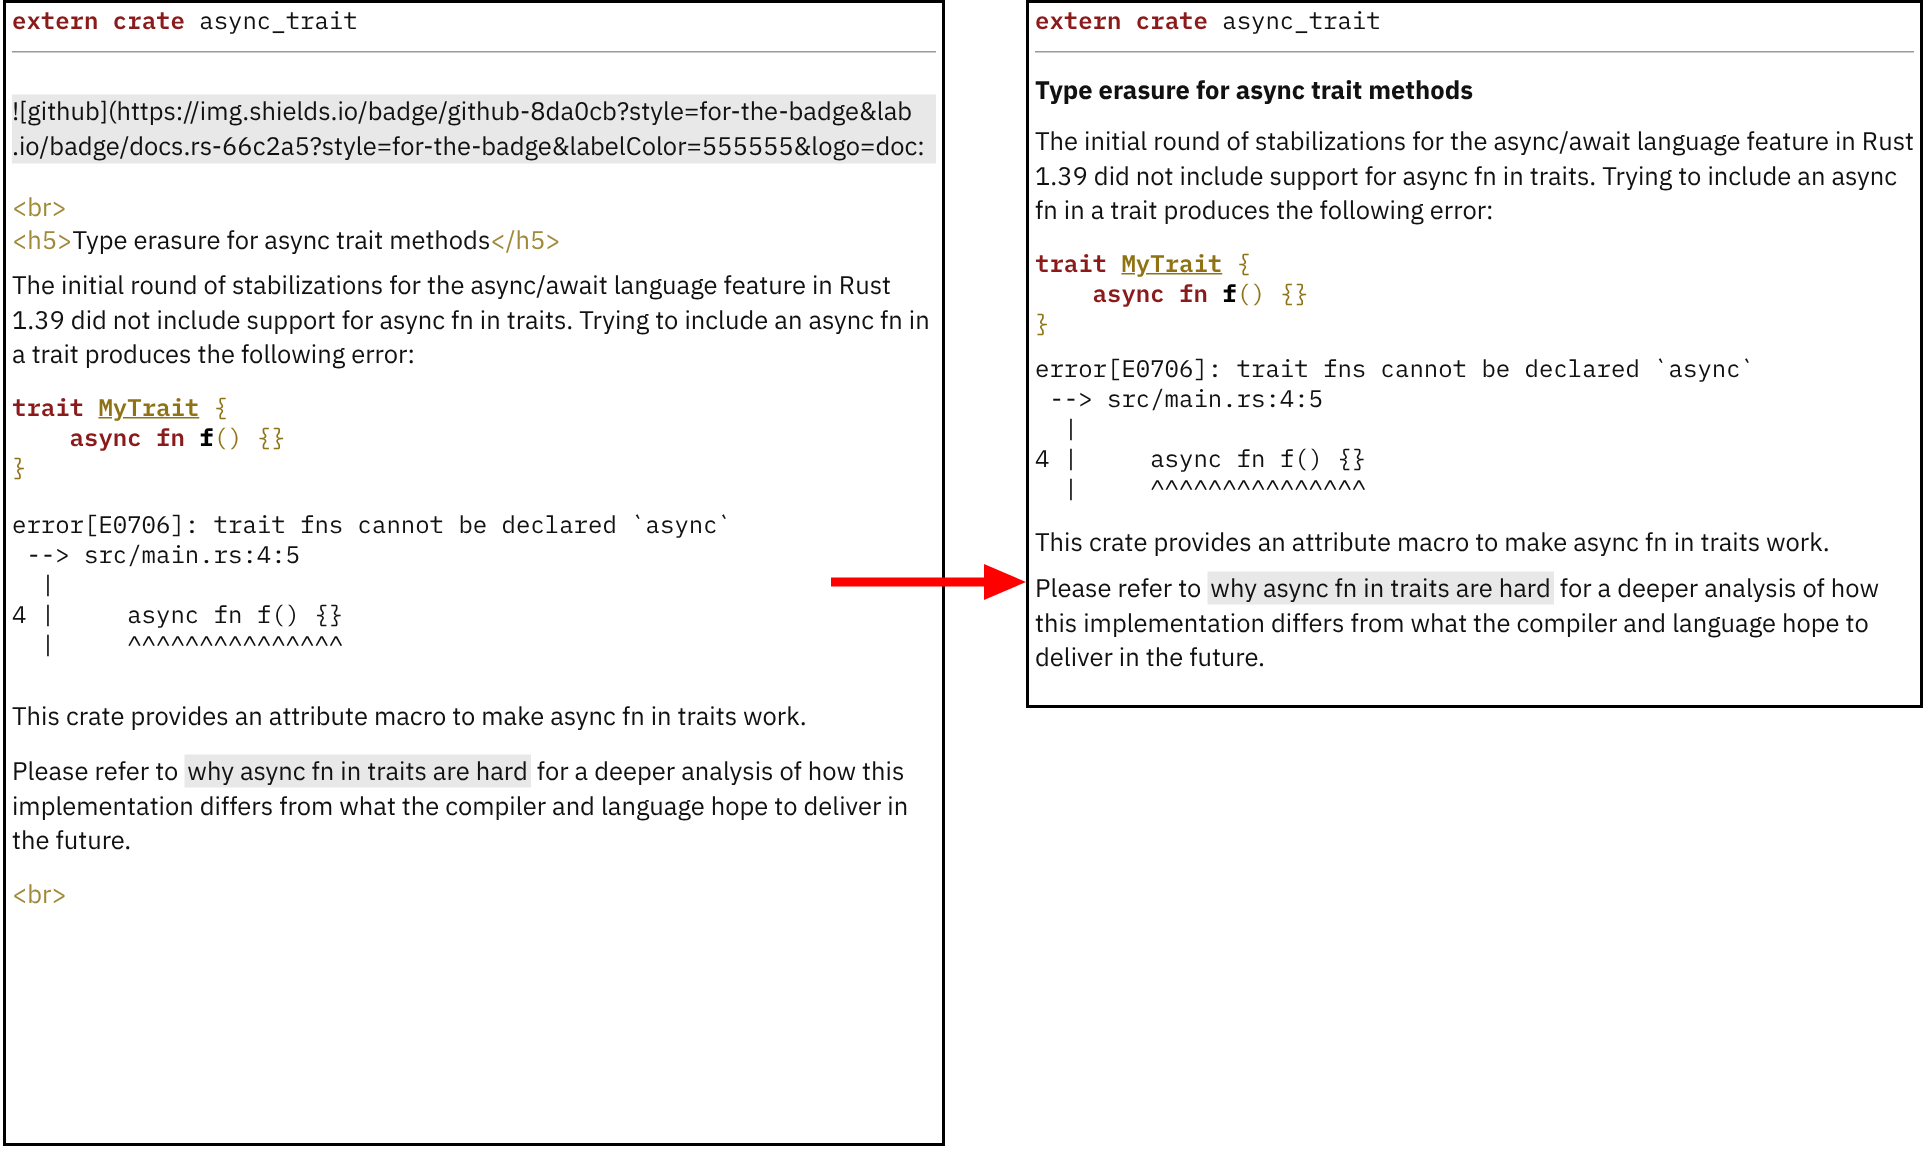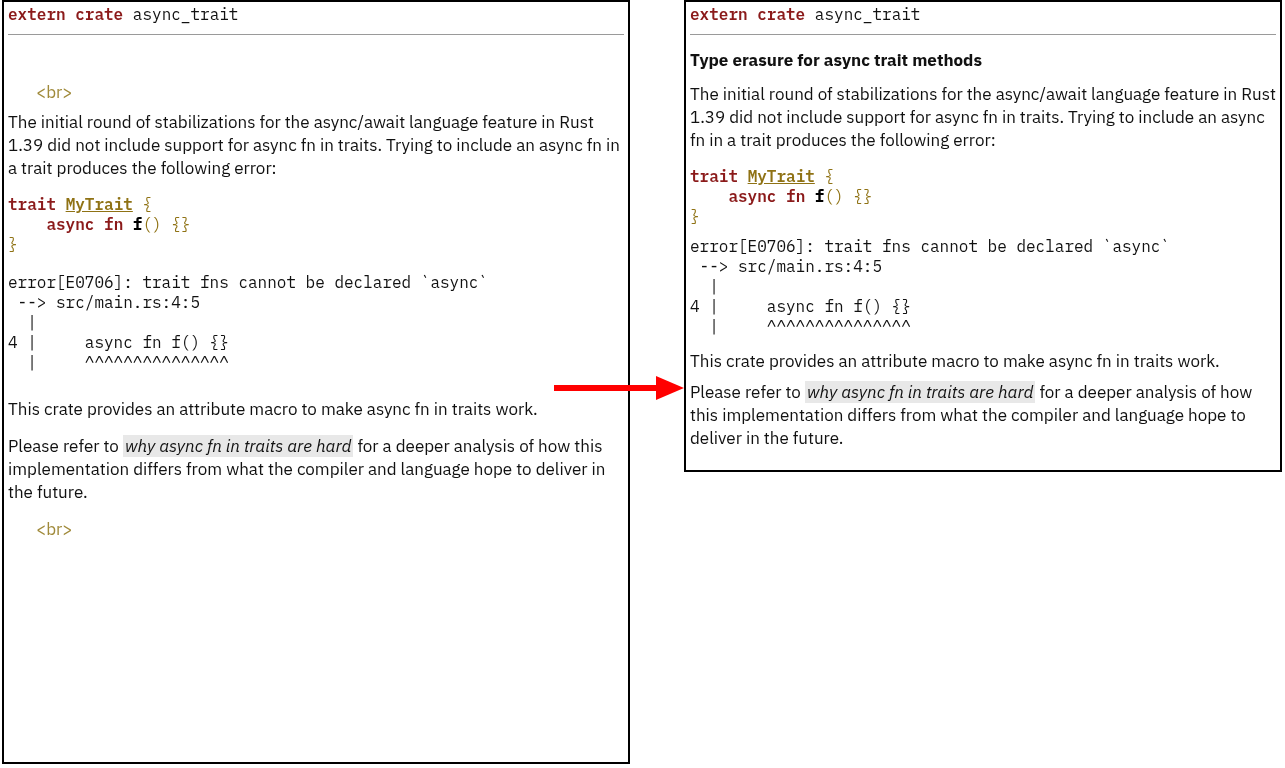"![github](https://img.shields.io/badge/g" div.badge-block { html: none -> <div>![github](https://img.shields.io/badge/github-8da0cb?style=for-the-badge&amp;lab</div> }
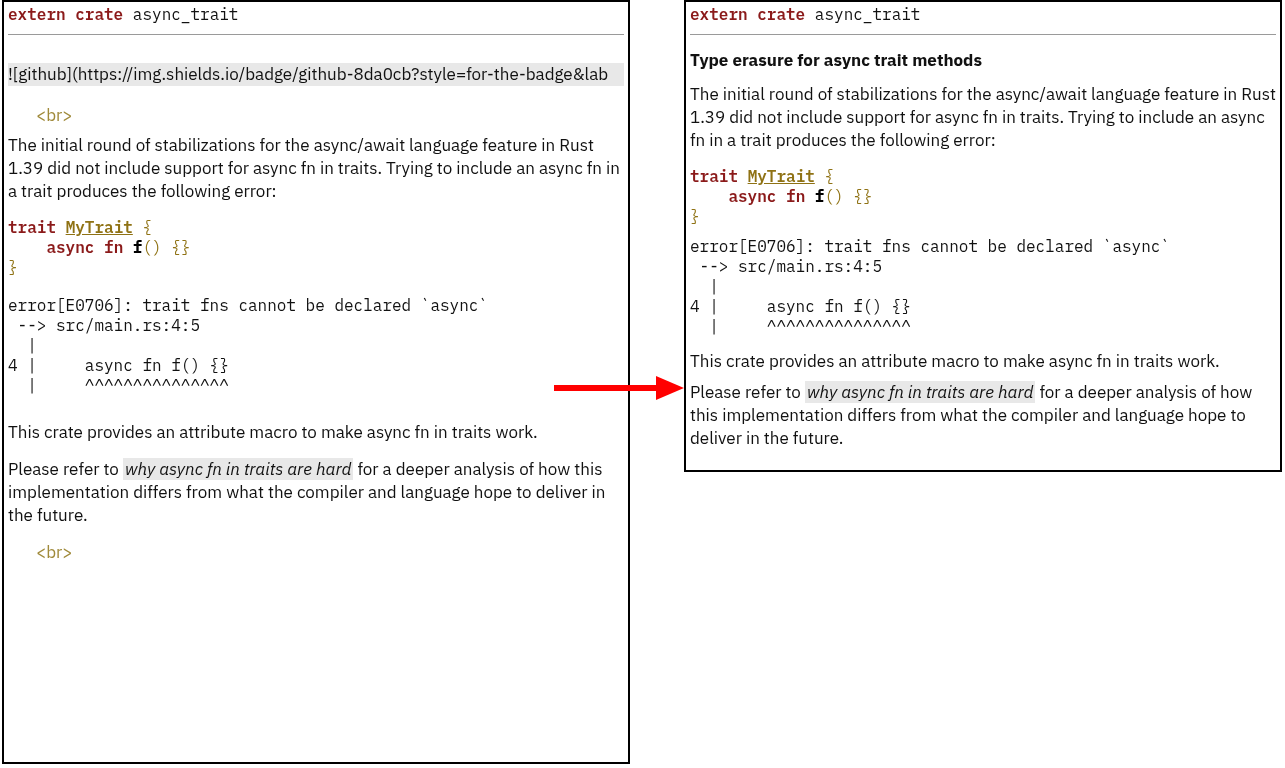".io/badge/docs.rs-66c2a5?style=for-the-b" div.badge-block { html: none -> <div>.io/badge/docs.rs-66c2a5?style=for-the-badge&amp;labelColor=555555&amp;logo=doc:</div> }
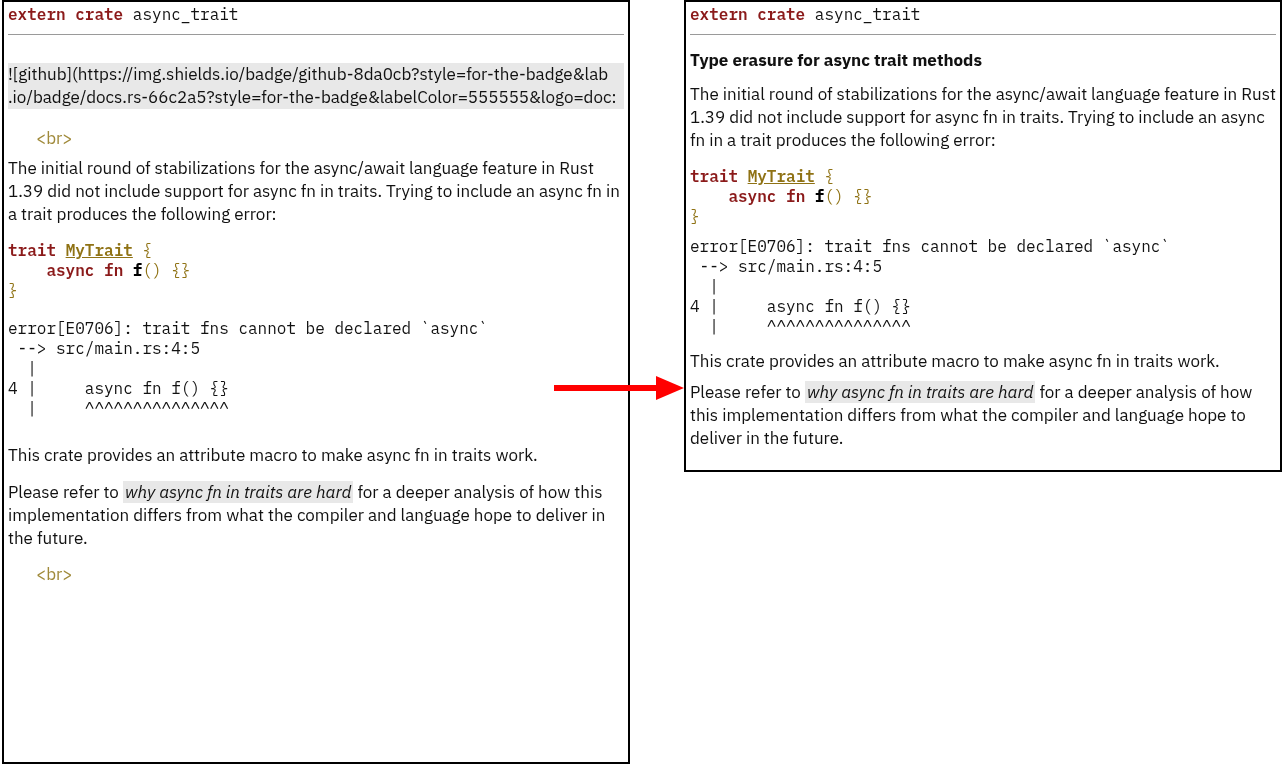"<br>" .raw-tag { margin-left: 28px -> none }
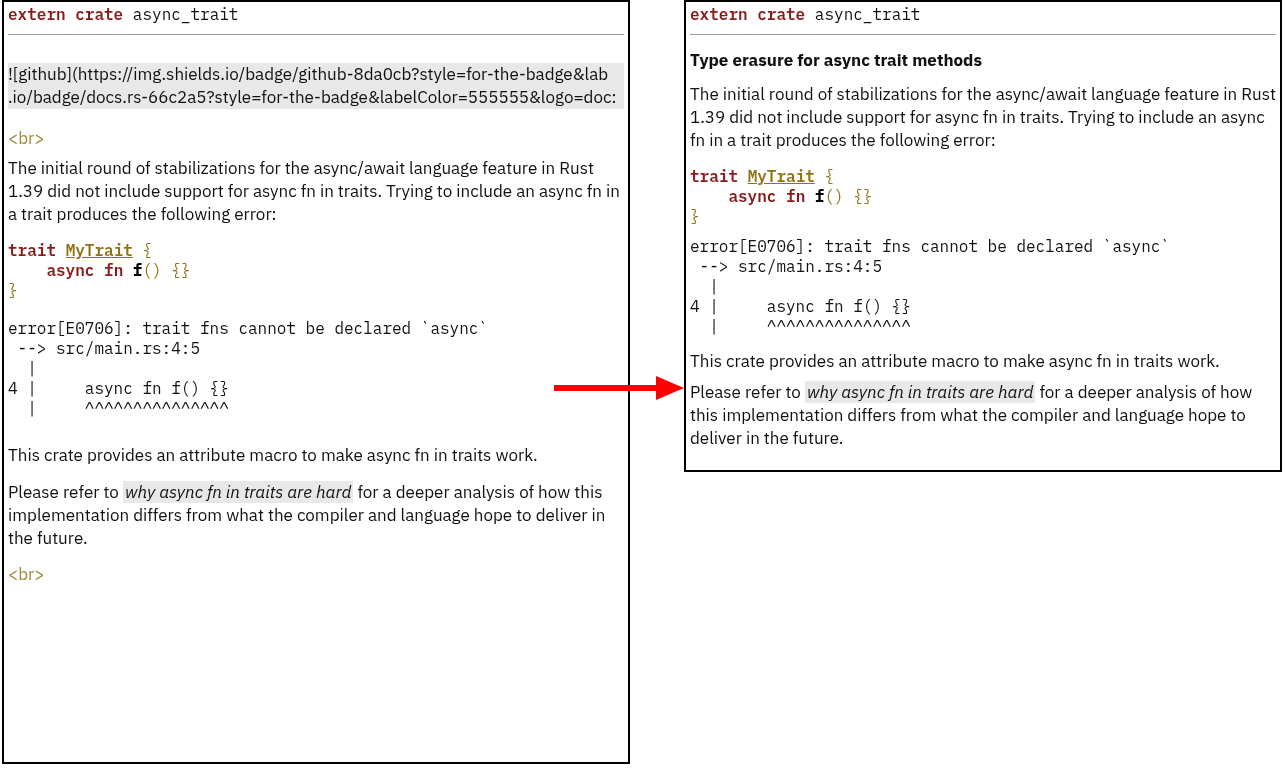"<h5>Type erasure for async trait" div { html: none -> <div><span>&lt;h5&gt;</span><span>Type erasure for async trait methods</span><span>&lt;/h5&gt;</span></div> }
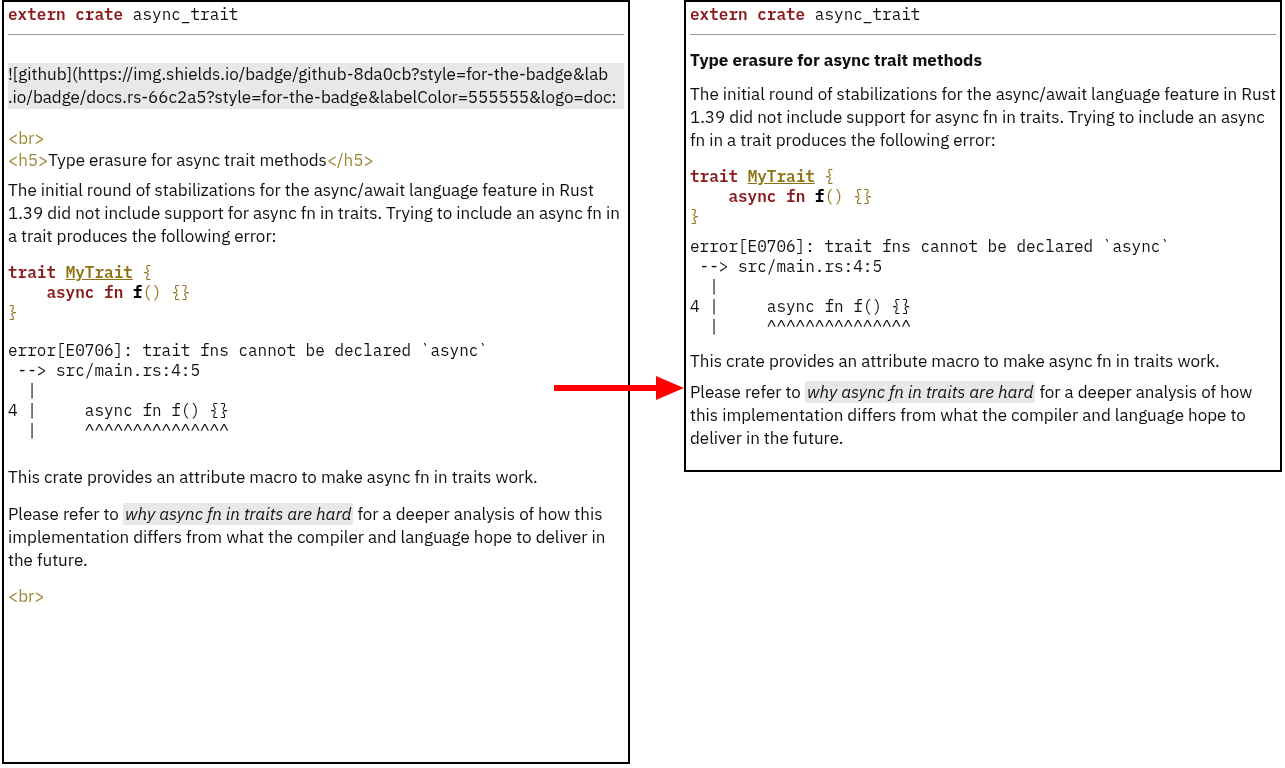"why async fn in traits" .link { font-style: italic -> none }
